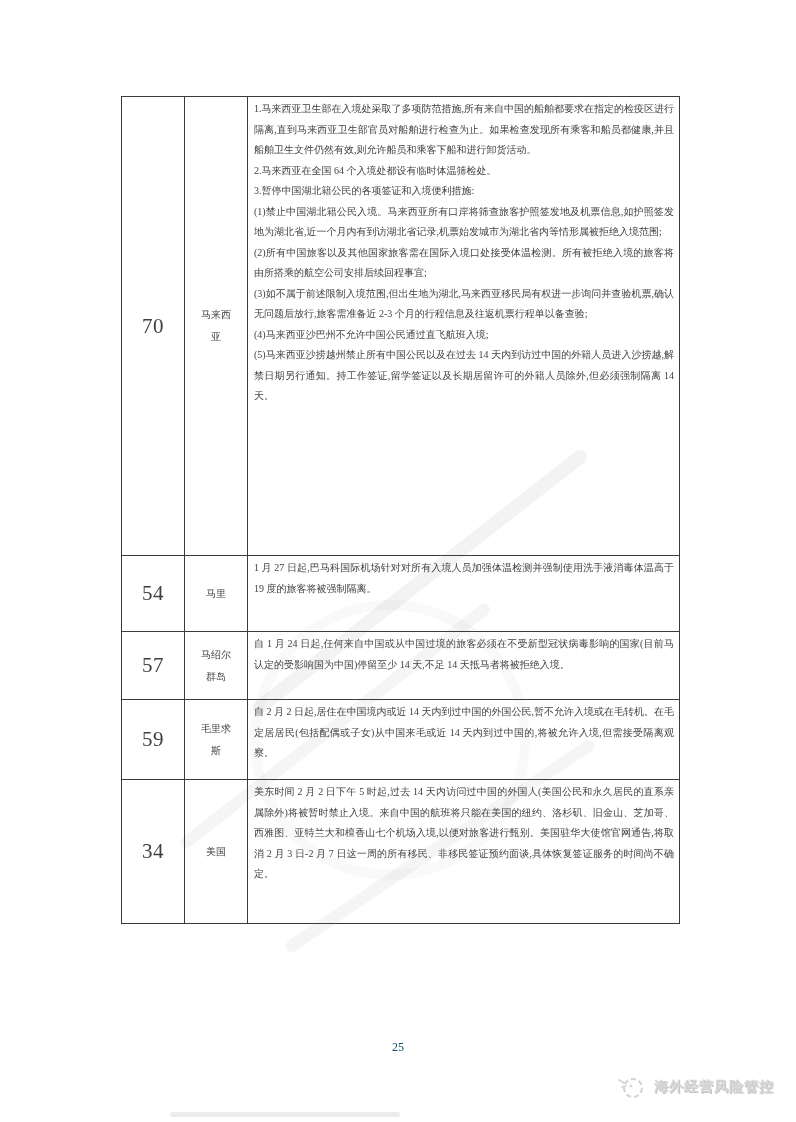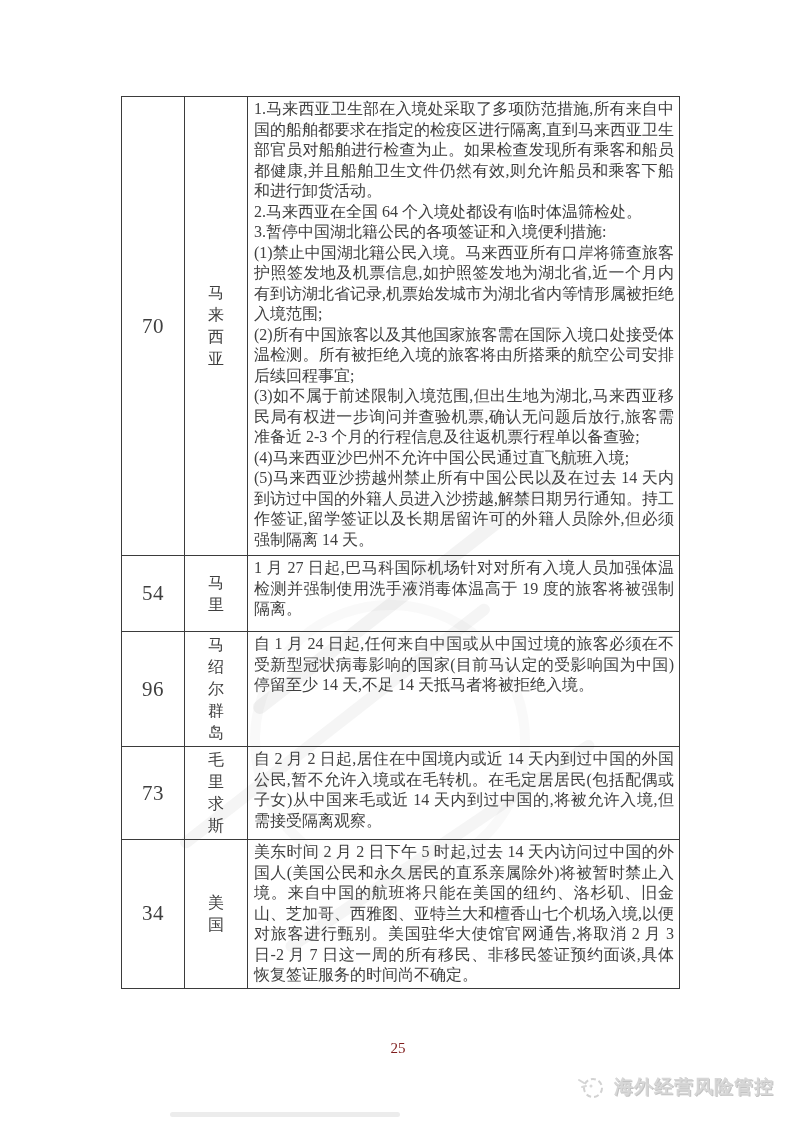"1.马来西亚卫生部在入境处采取了多项防范措施,所有来自中国的船舶都要求在指定的检" .doc-table td { font-size: 16px -> 10px }
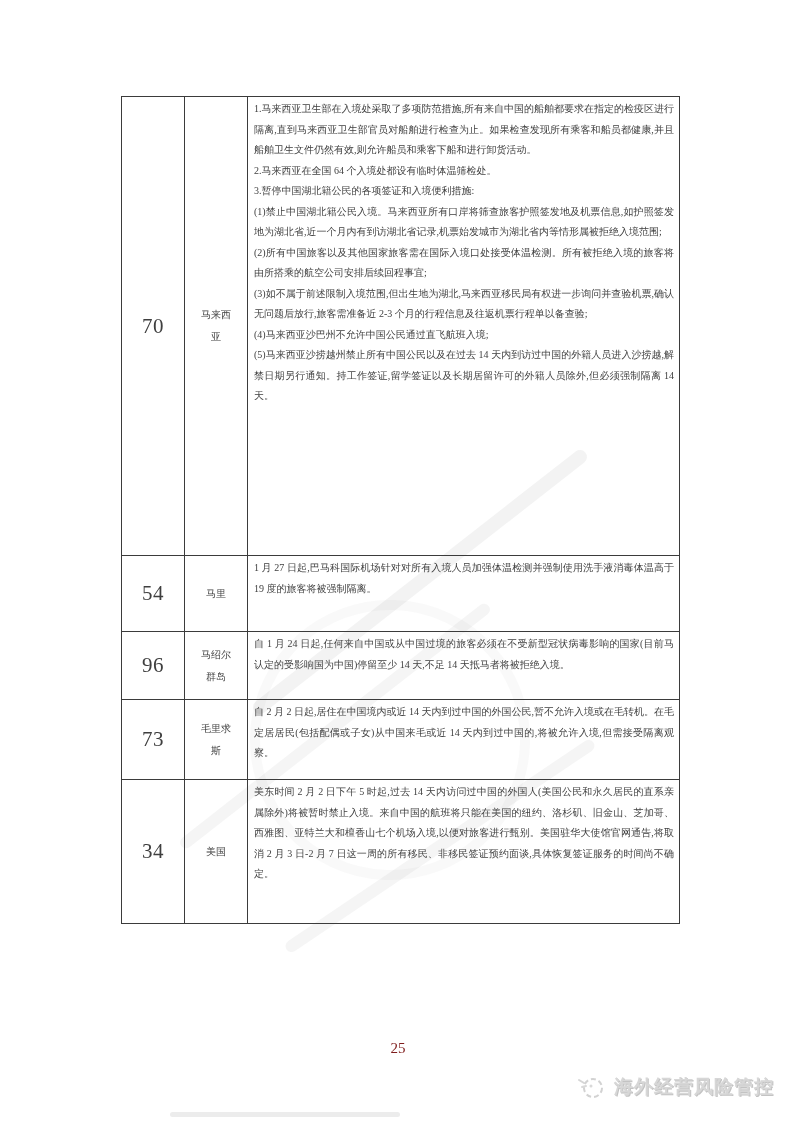"96" td.no { text: 96 -> 57 }
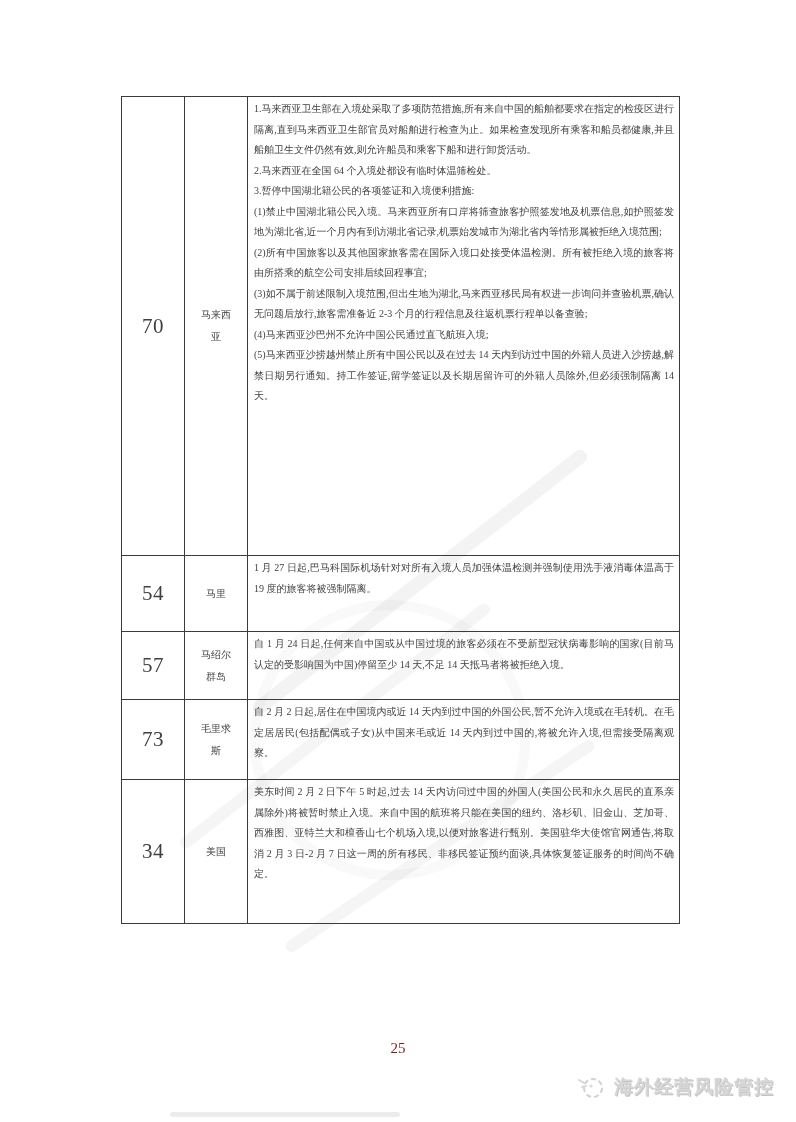"73" td.no { text: 73 -> 59 }
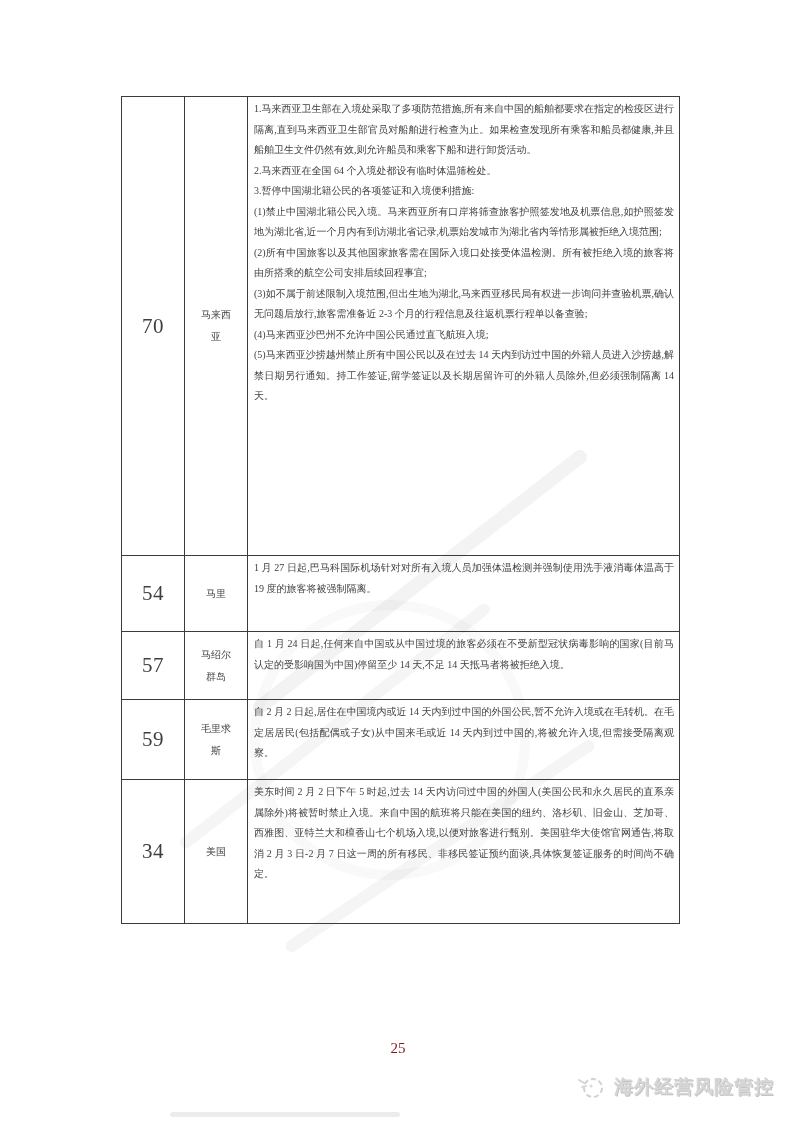"25" .page-number { color: #7f1d1d -> #0c4a6e; font-size: 15px -> 12px }
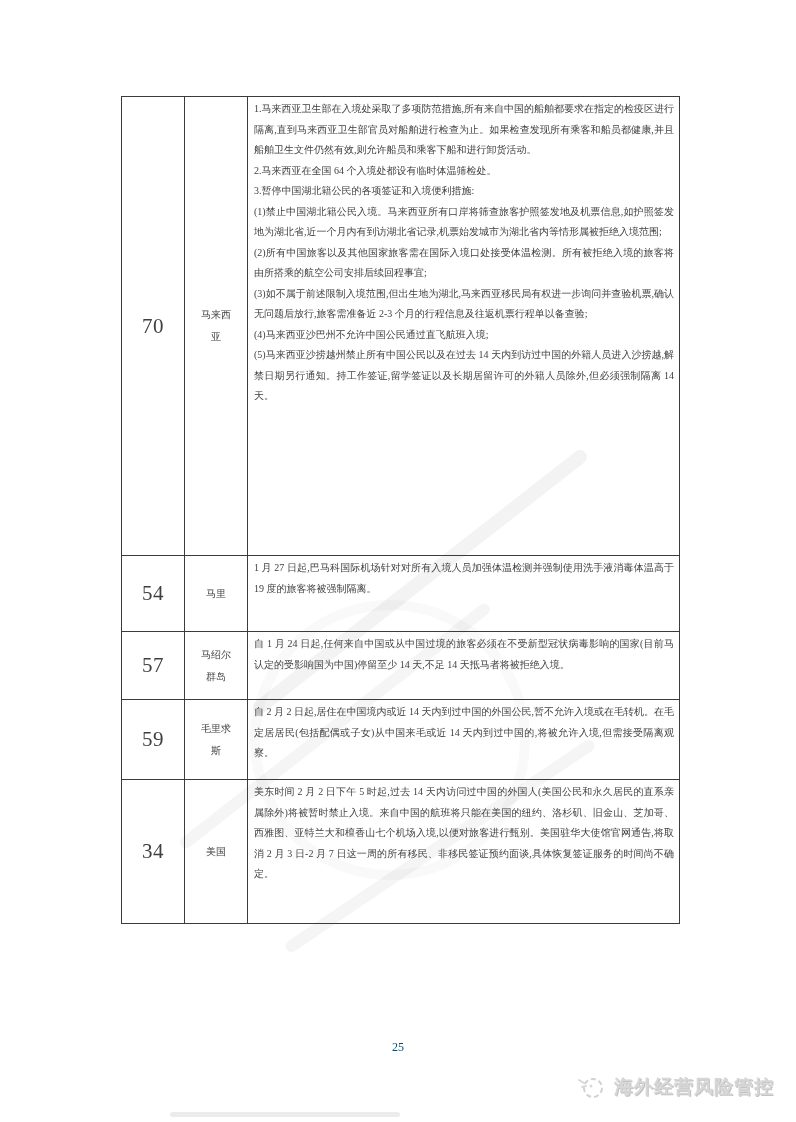"海外经营风险管控" .brand-label { font-size: 19px -> 14px }
